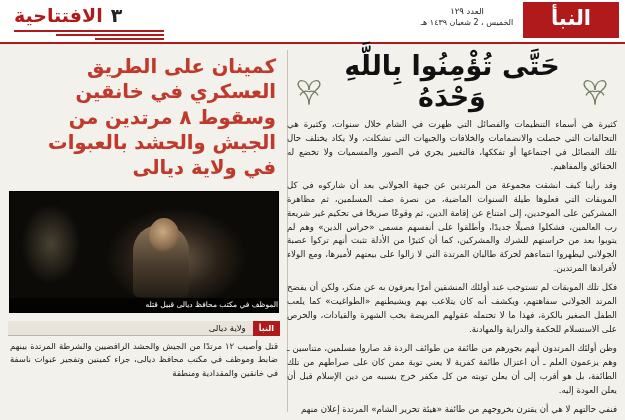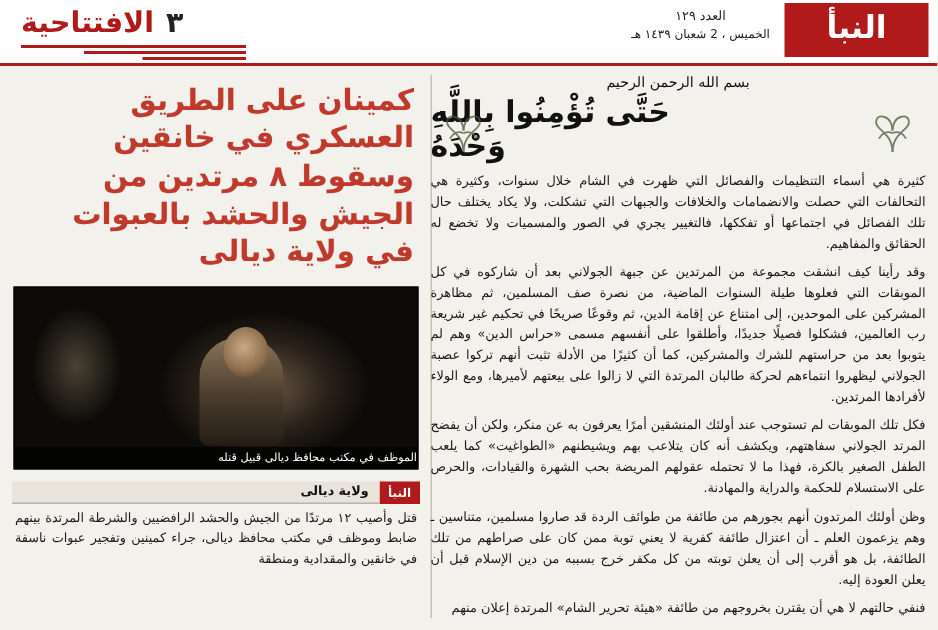"بسم الله الرحمن الرحيم" div.basmala { html: <div>بسم الله الرحمن الرحيم</div> -> none }
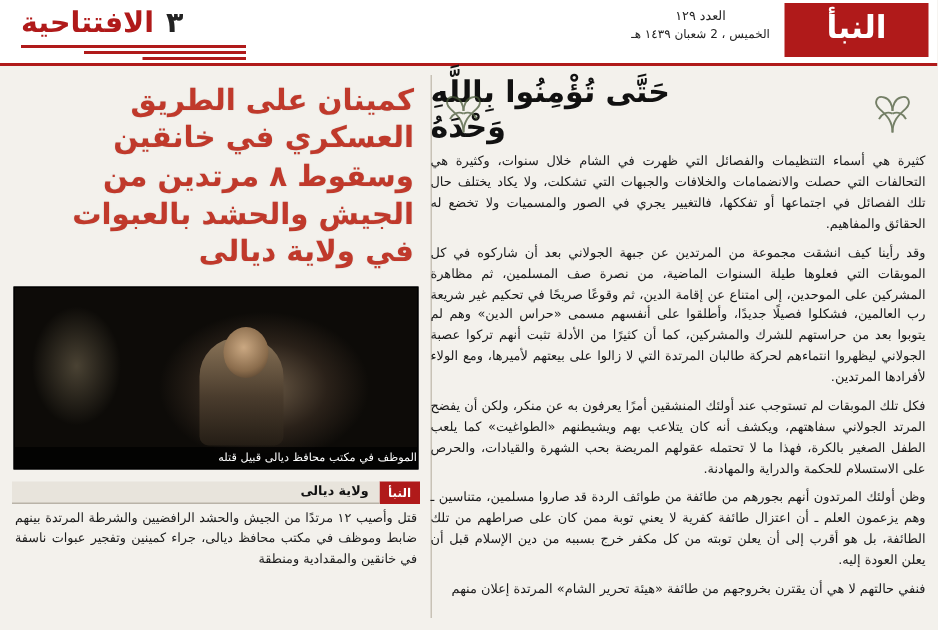"حَتَّى تُؤْمِنُوا بِاللَّهِ" .headline-ar { font-size: 20px -> 27px; text-align: left -> center }
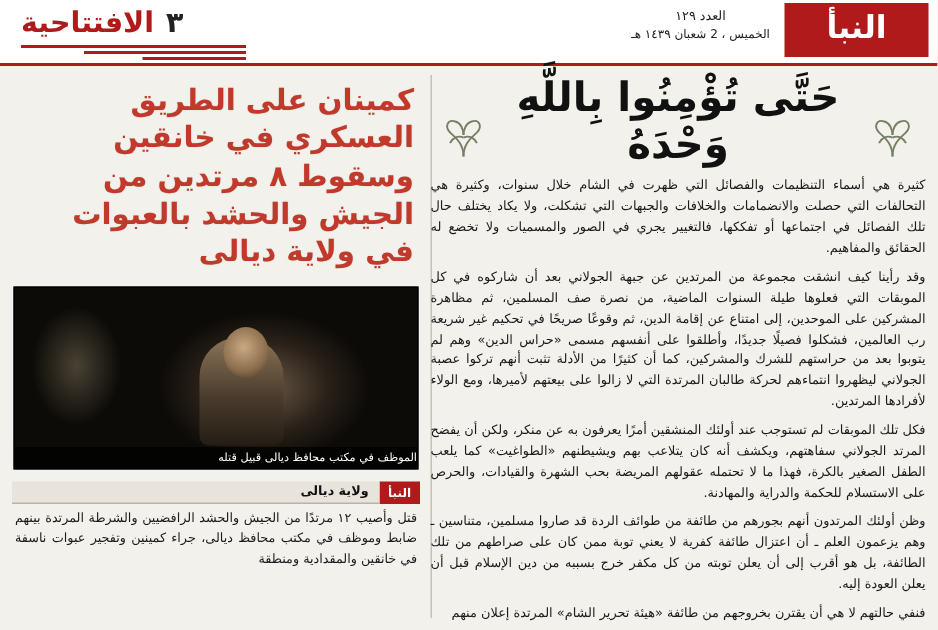"ولاية ديالى" .section-bar .label { font-weight: bold -> normal }
